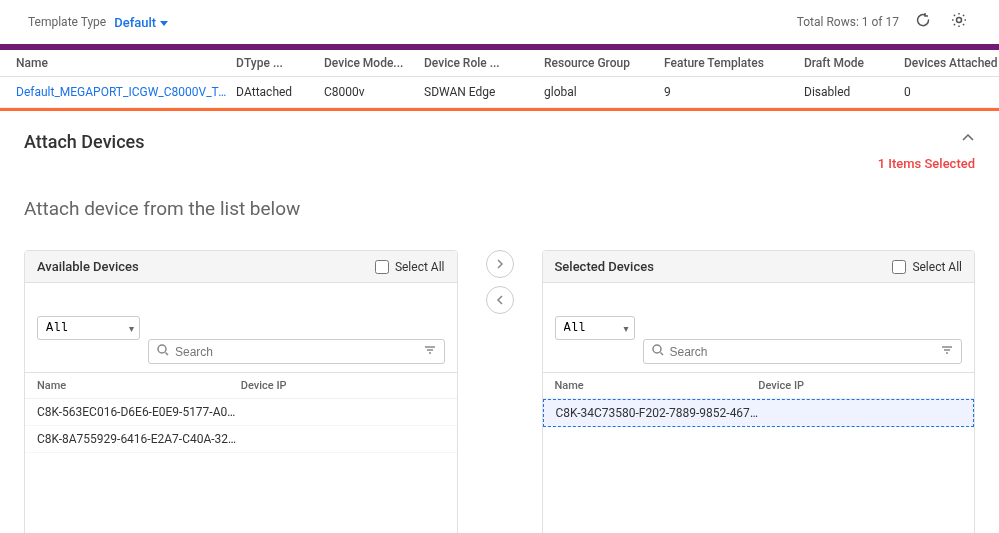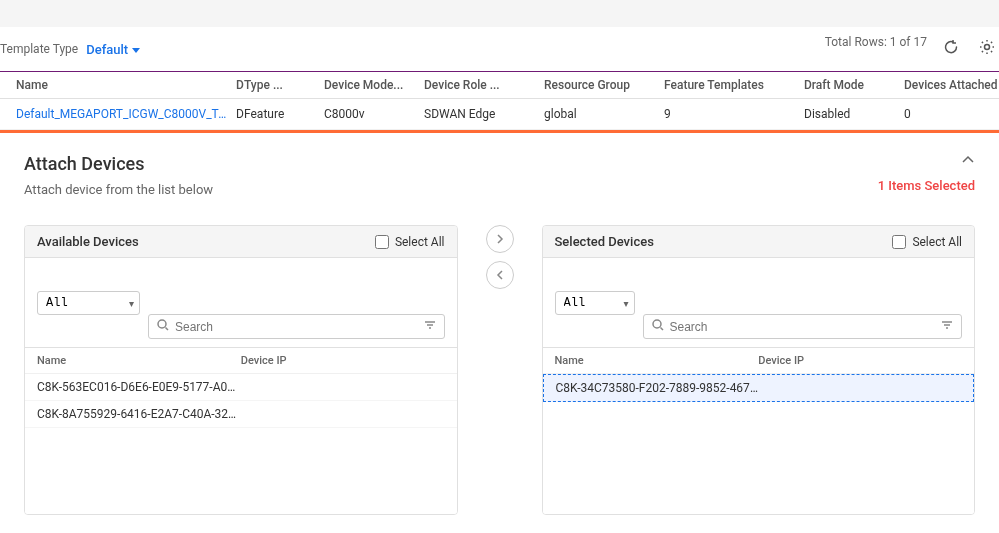"Template Type" .top-bar { border-bottom: 1px solid #701a75 -> 6px solid #701a75; margin-top: 27px -> none; padding: 8px 0 -> 8px 28px }
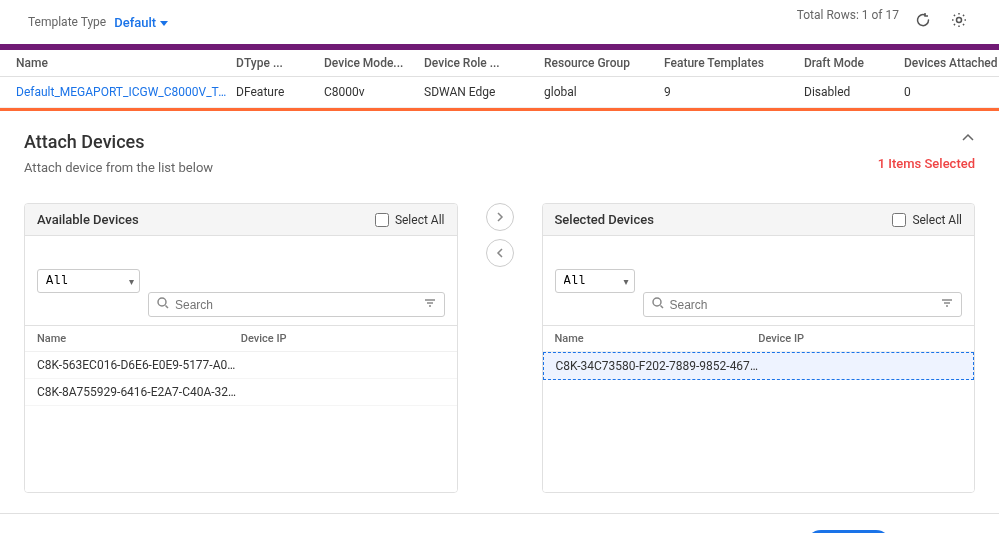"Total Rows: 1 of 17" div { align-items: flex-start -> center }
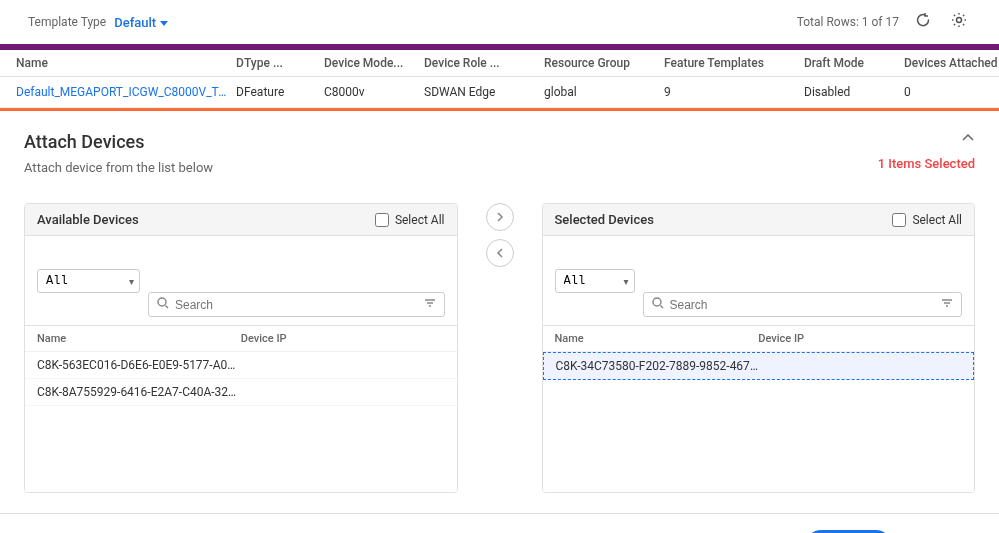"Feature" div.cell { text: Feature -> Attached }
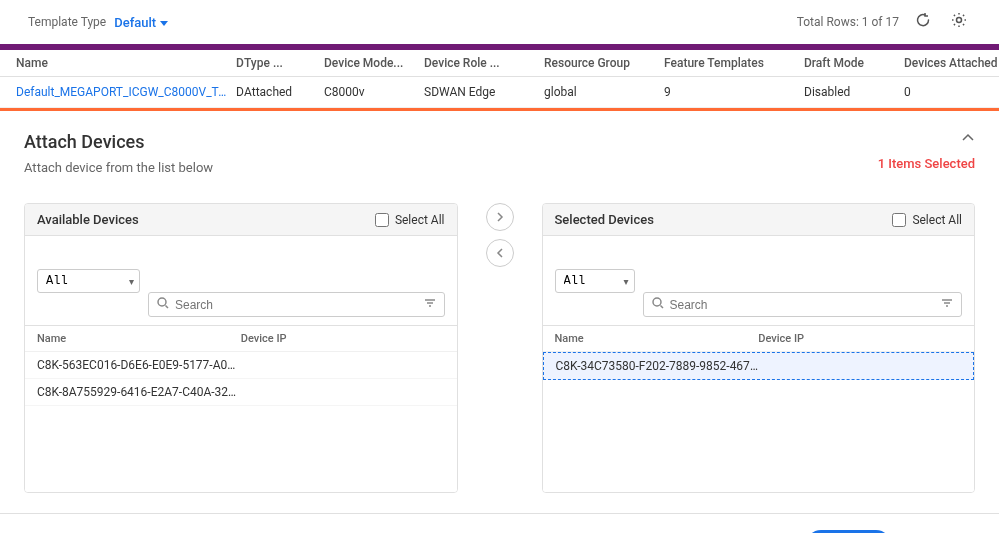"Attach device from the list" .attach-subtitle { font-size: 13px -> 19px; margin-top: none -> 36px }
